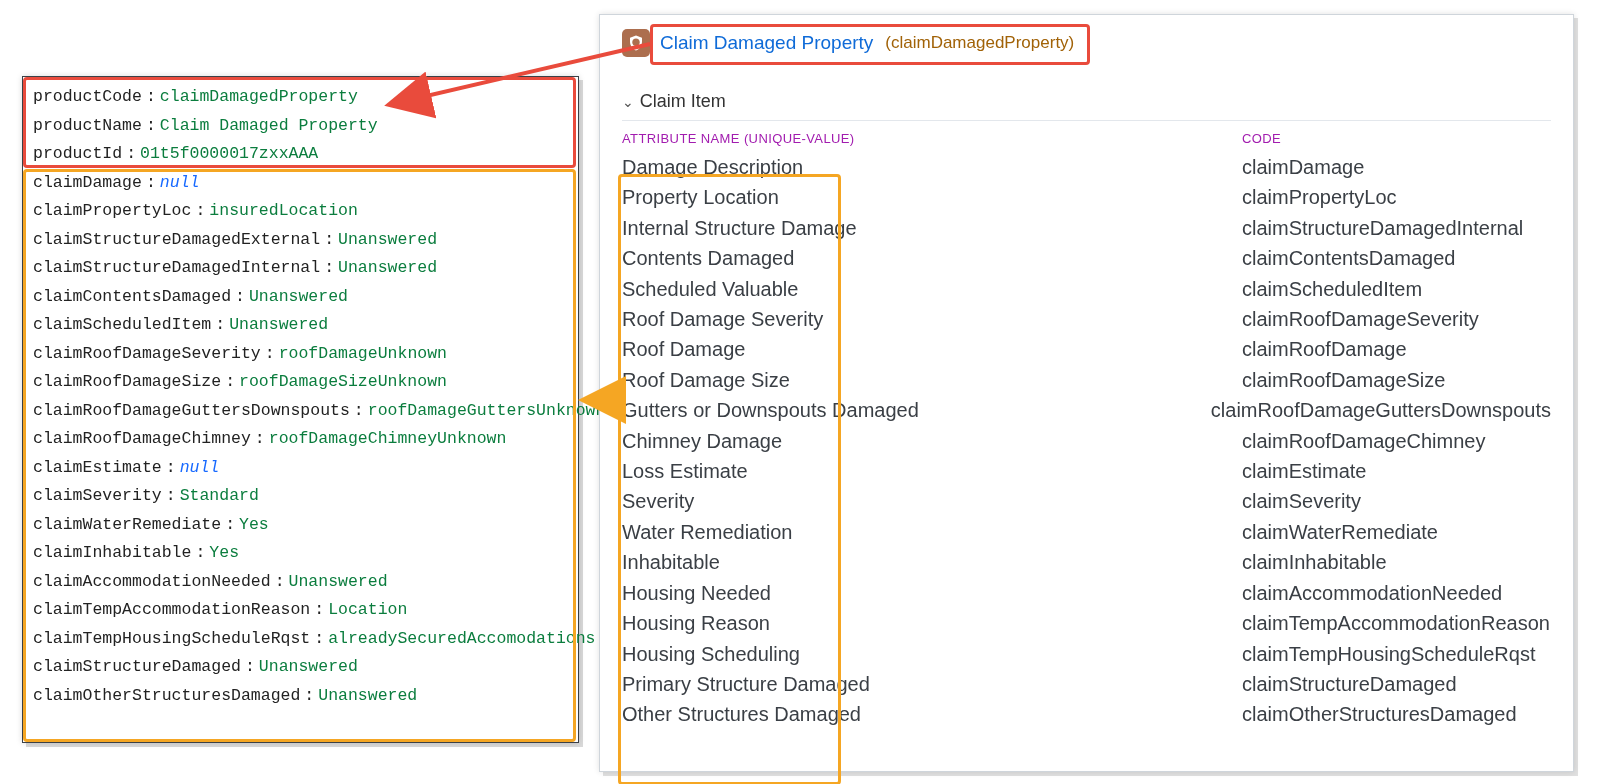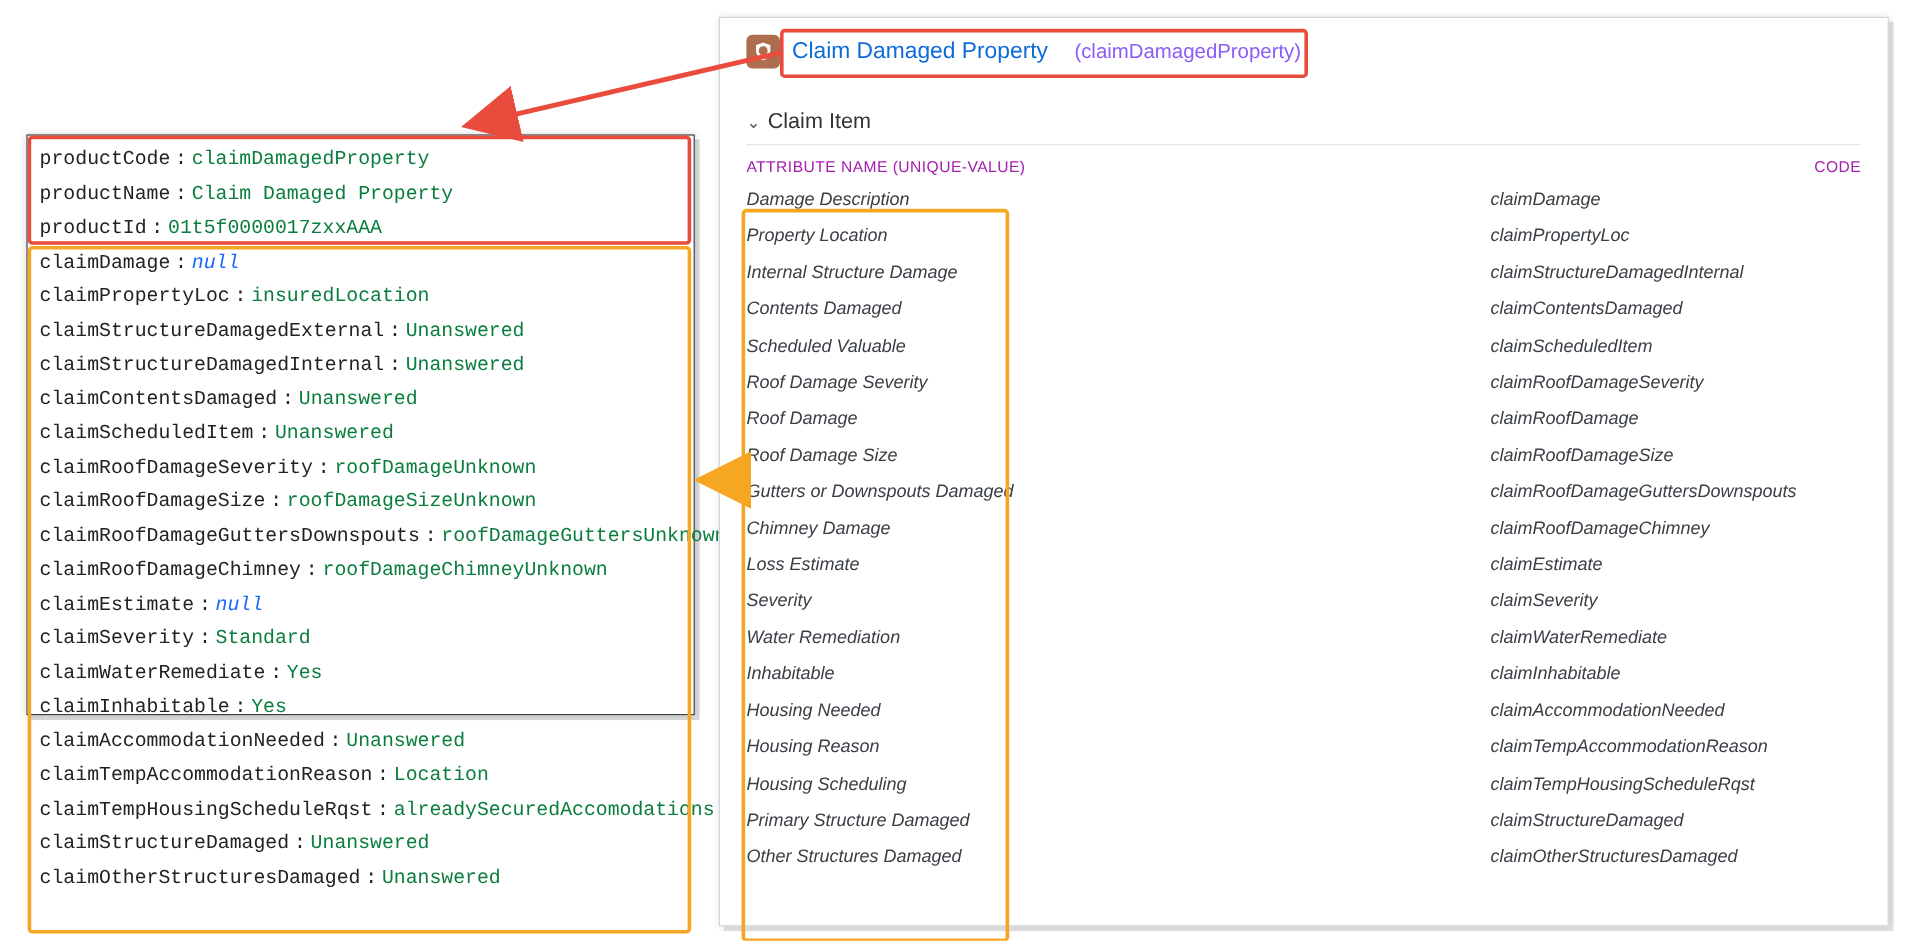"(claimDamagedProperty)" .header-sub { color: #8b5cf6 -> #a16207; margin-left: 12px -> 2px }
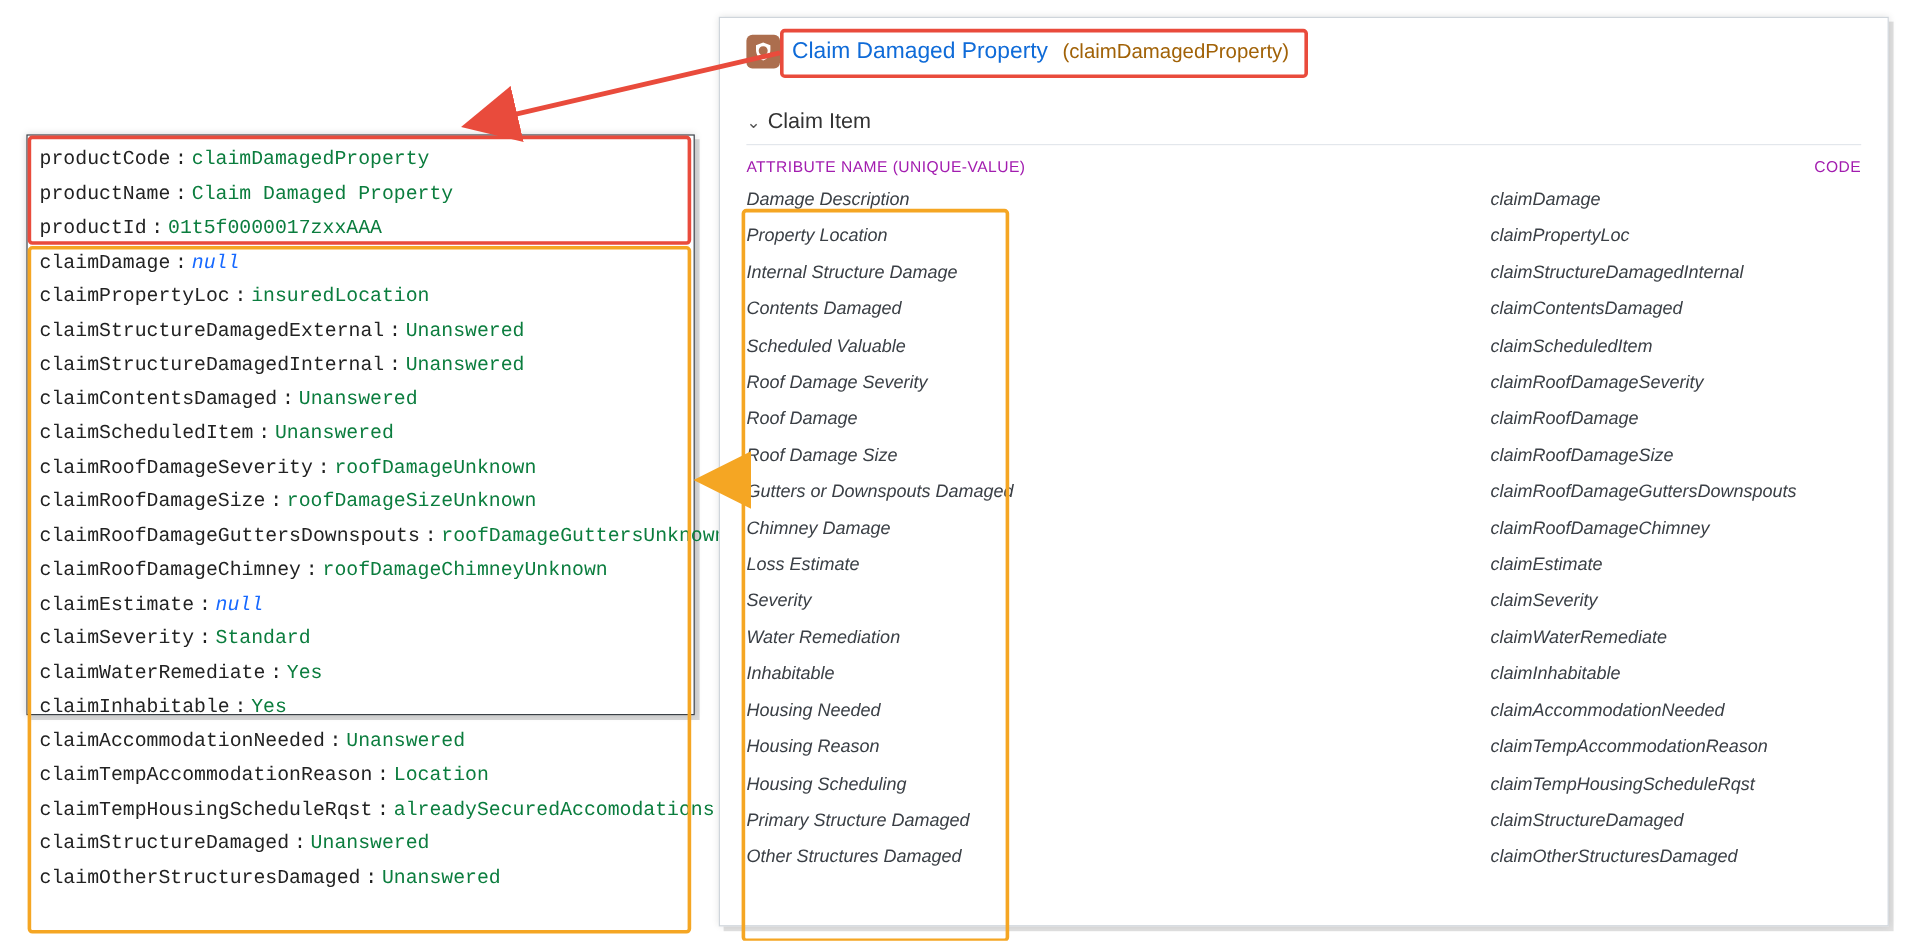"productCode : claimDamagedProperty" .left-panel { height: 484px -> 667px; margin-top: 36px -> none }
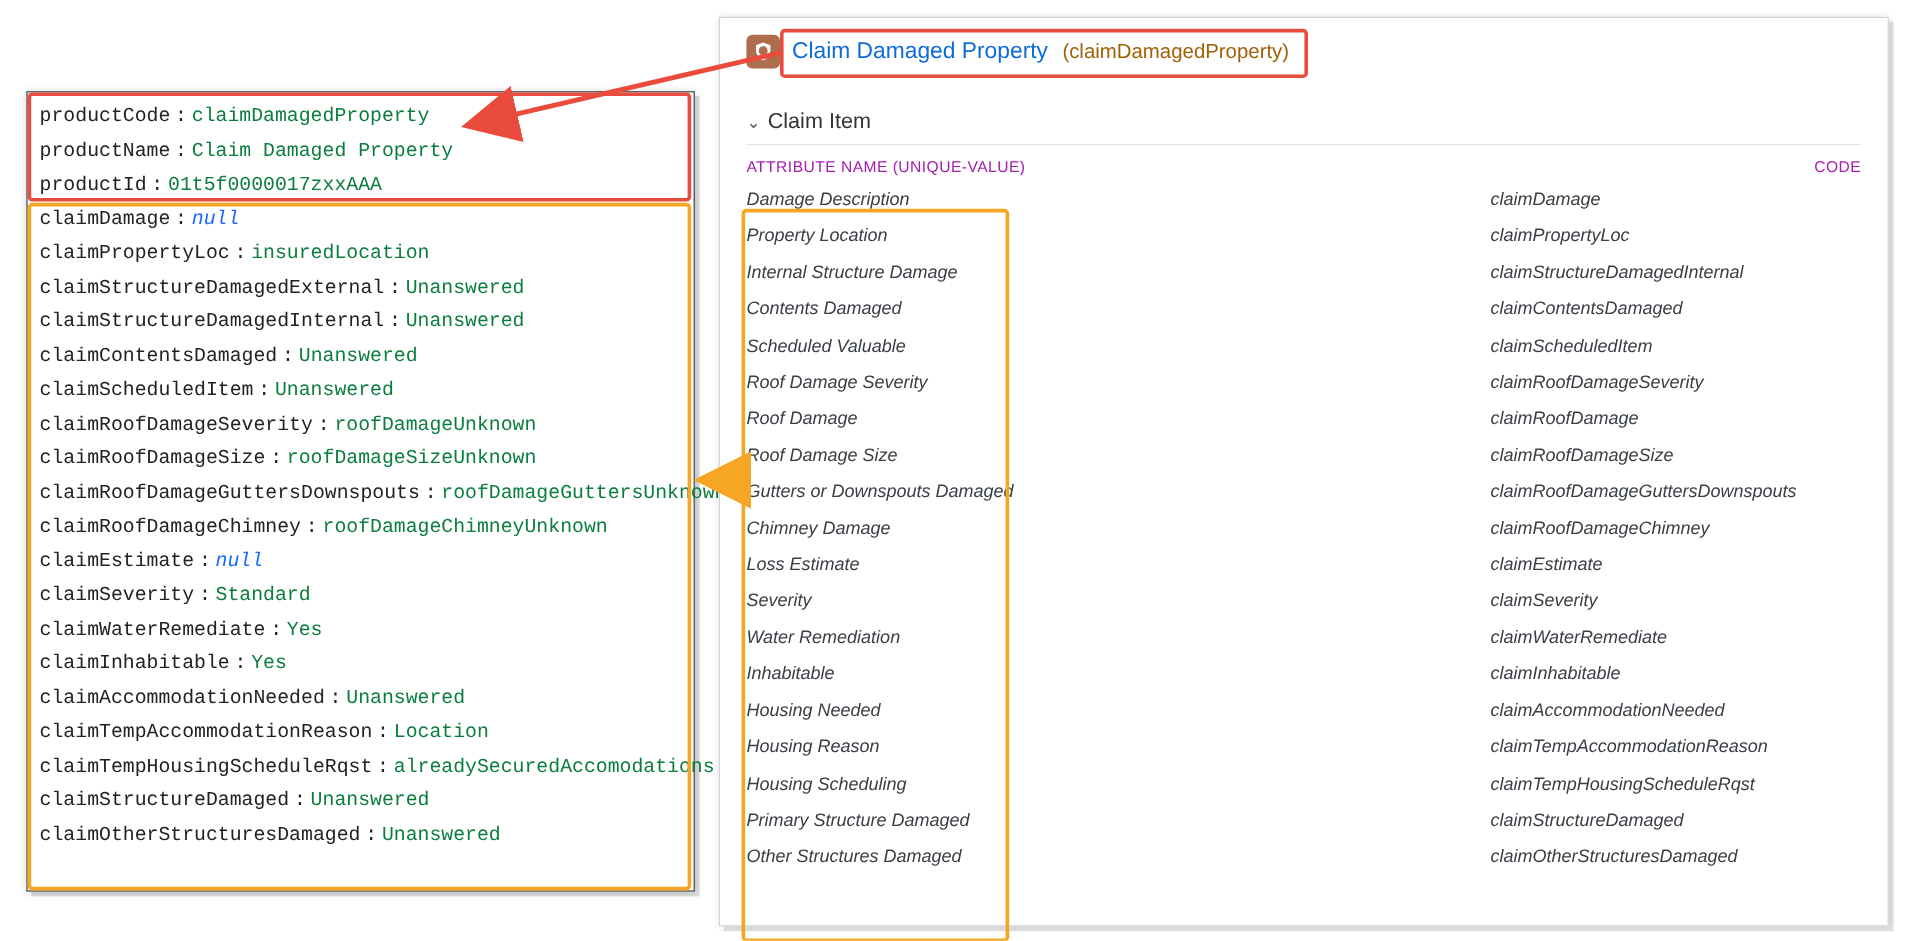"CODE" .col-headers .c-code { text-align: right -> none }
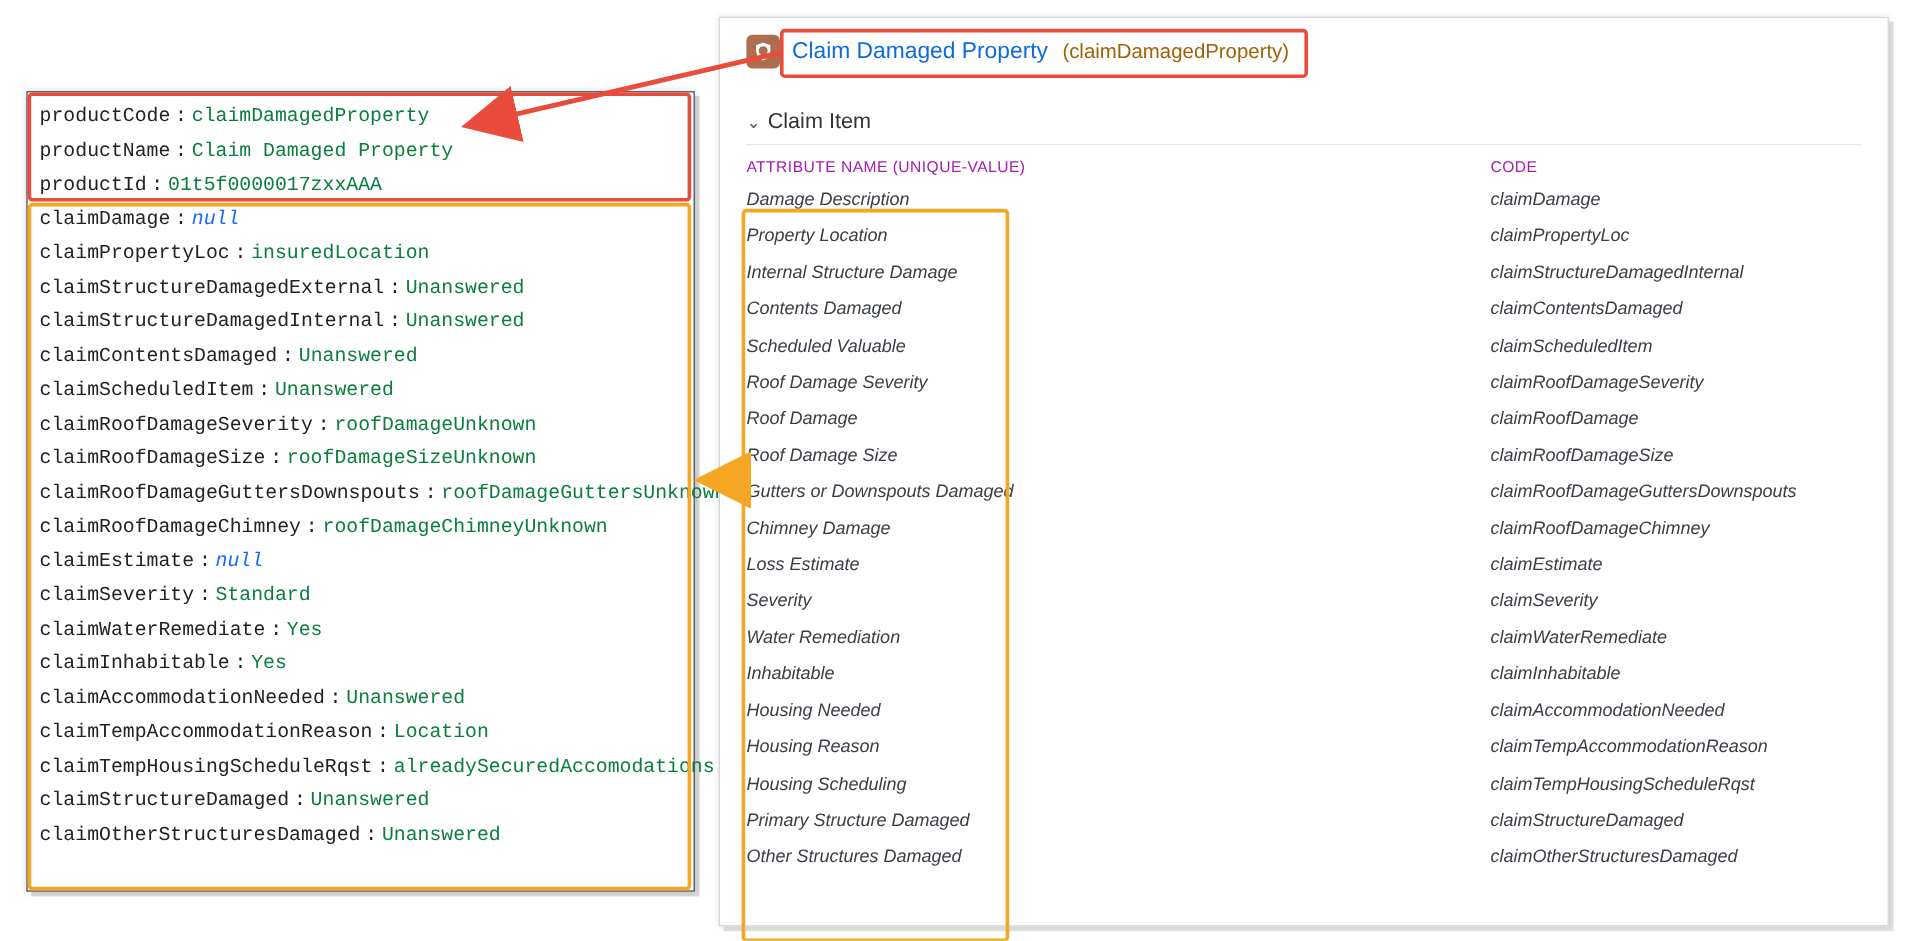"Damage Description" .attr-row { font-size: 15px -> 20px; font-style: italic -> none }
